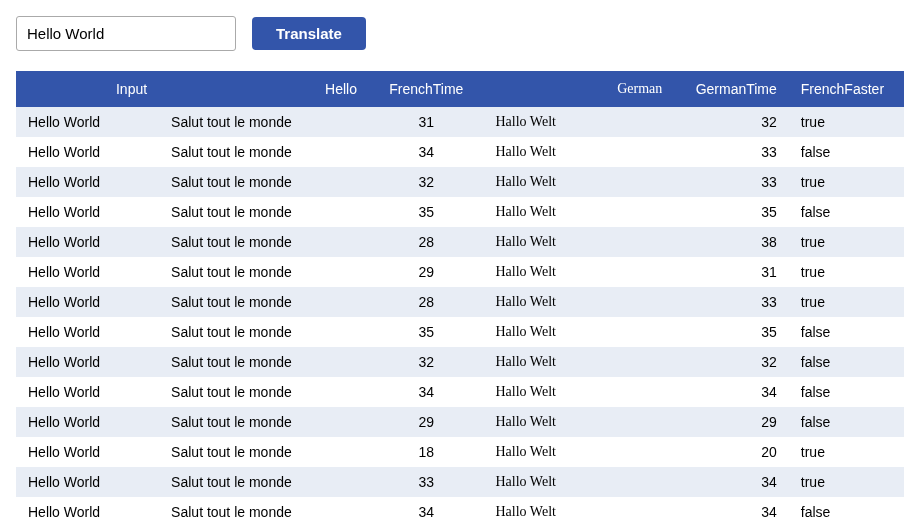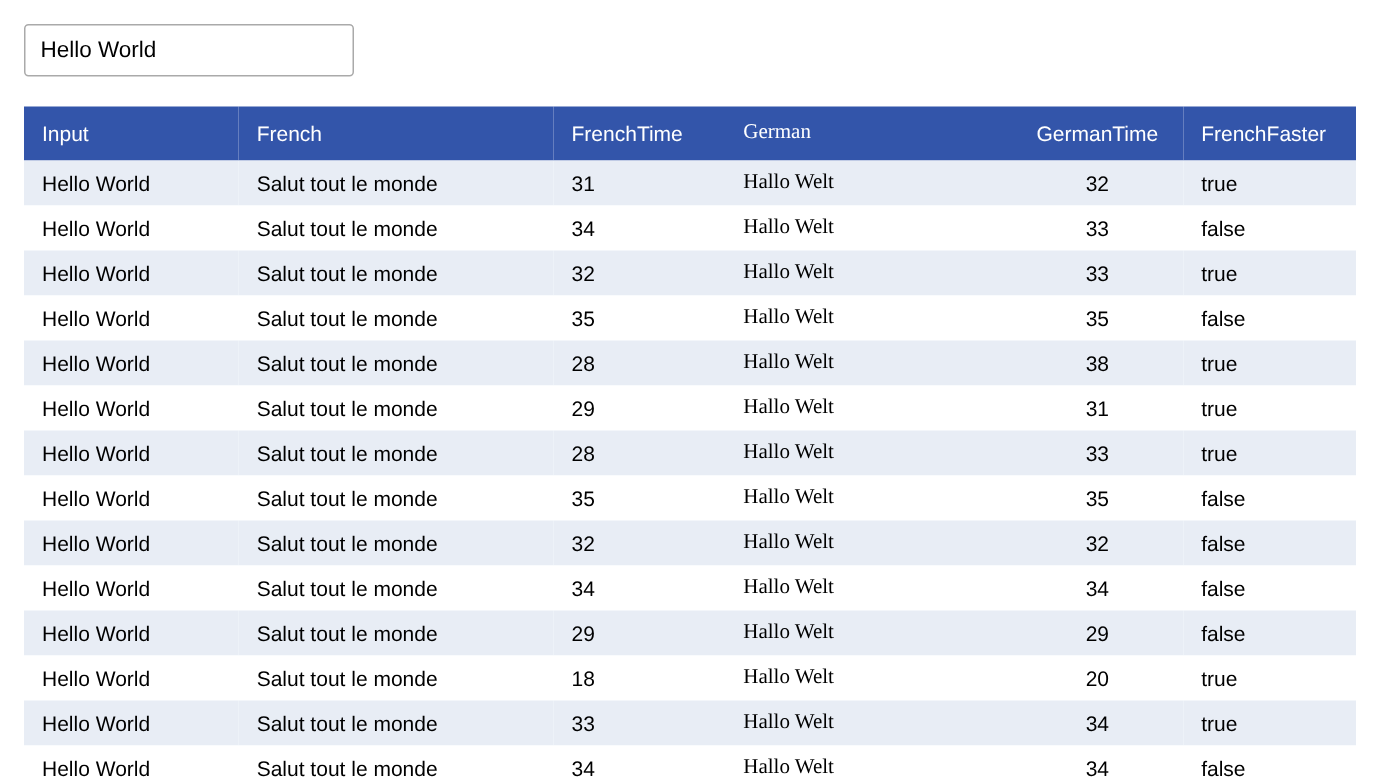"Translate" button.translate-button { html: none -> <button>Translate</button> }
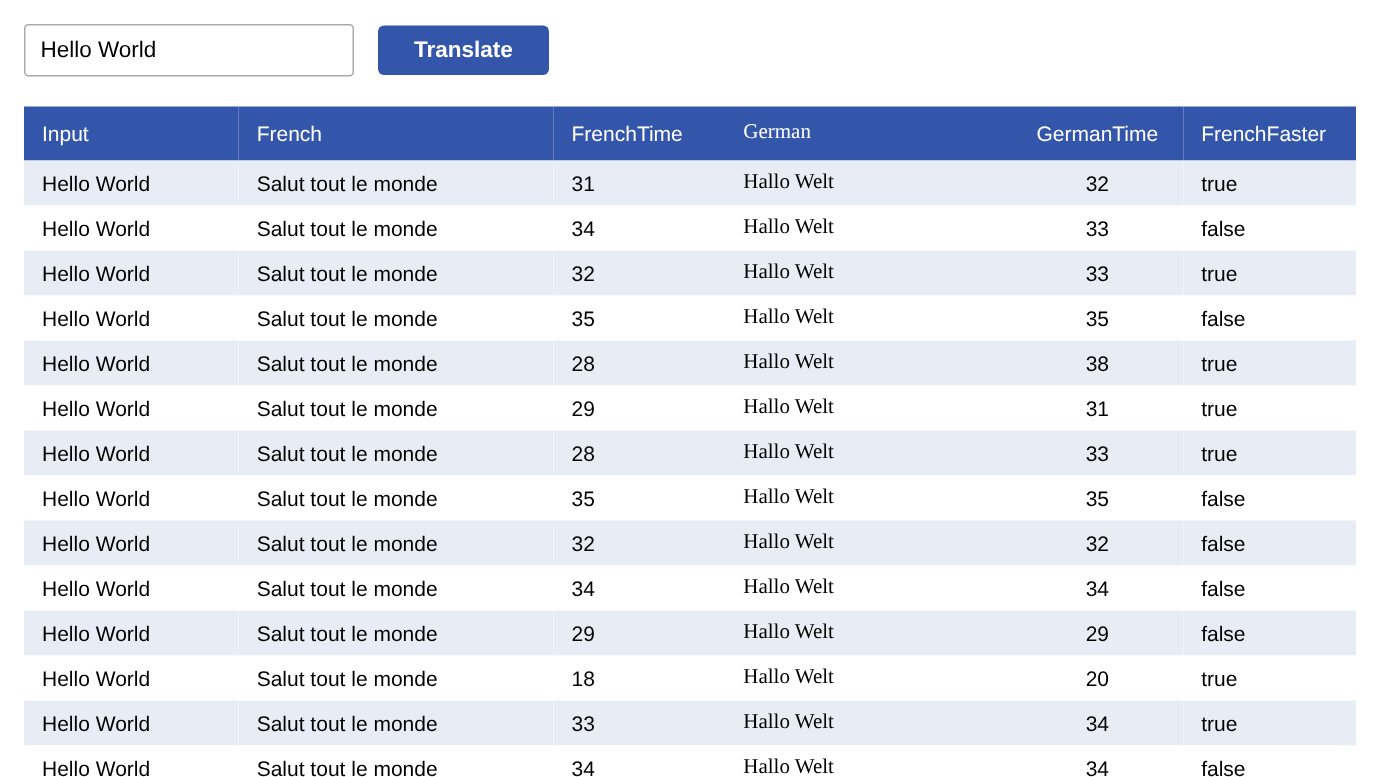"Input" thead th { text-align: left -> right }
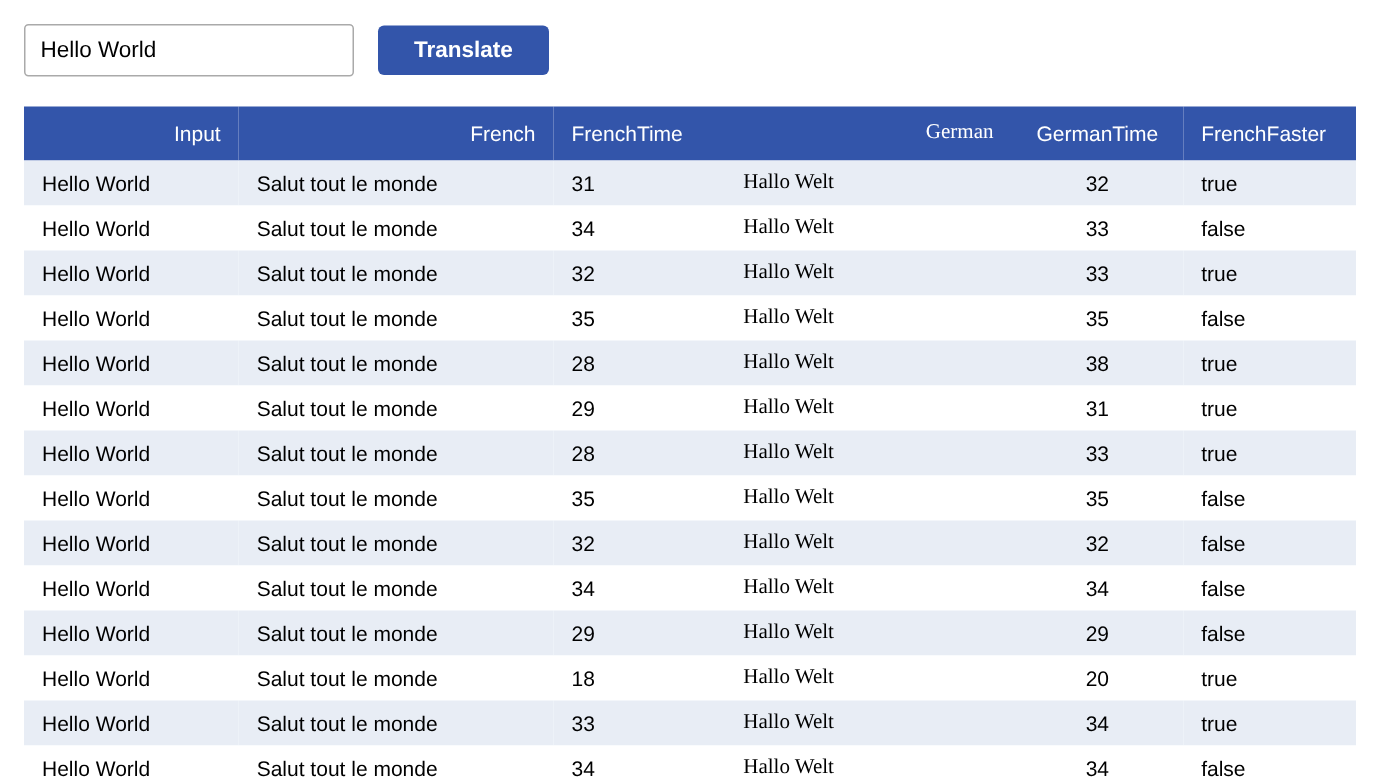"French" th.col-french { text: French -> Hello }
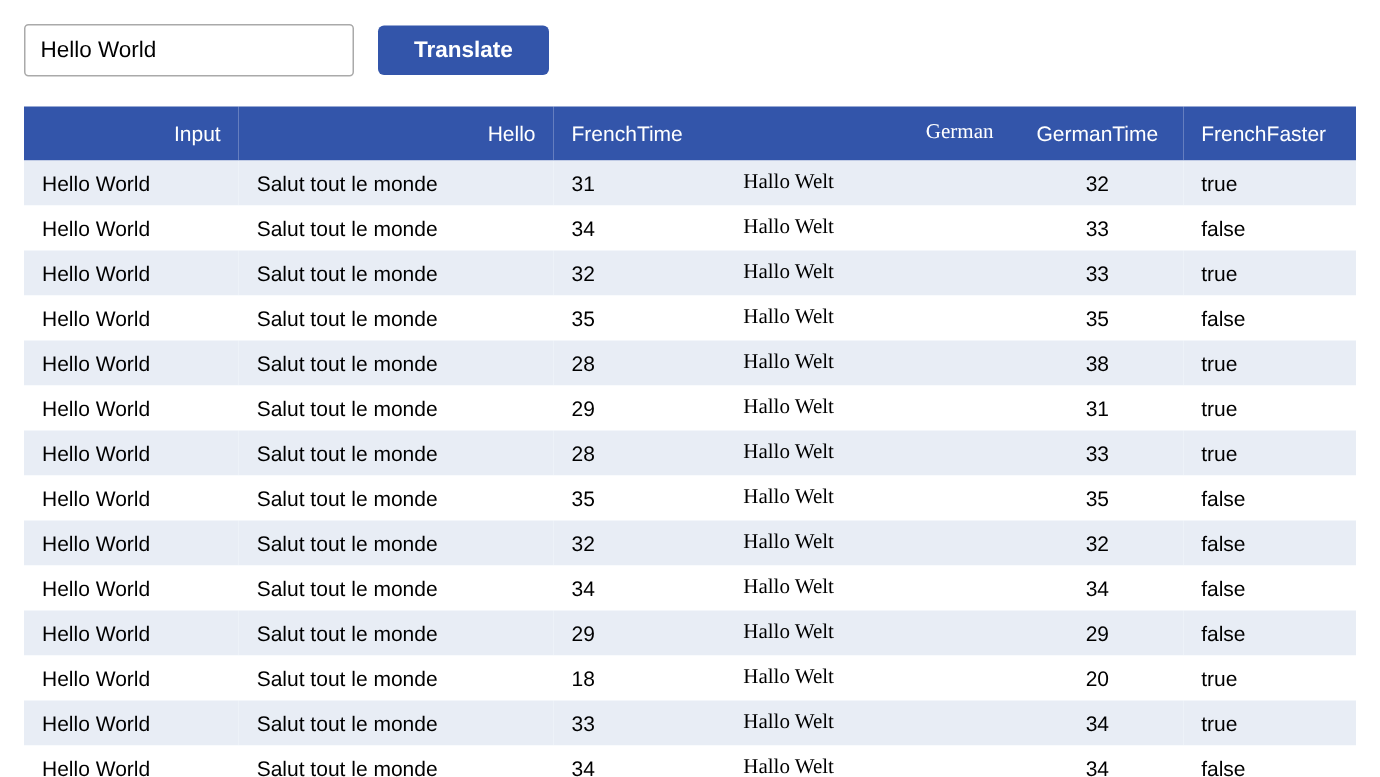"FrenchTime" .col-frenchtime { text-align: left -> center }
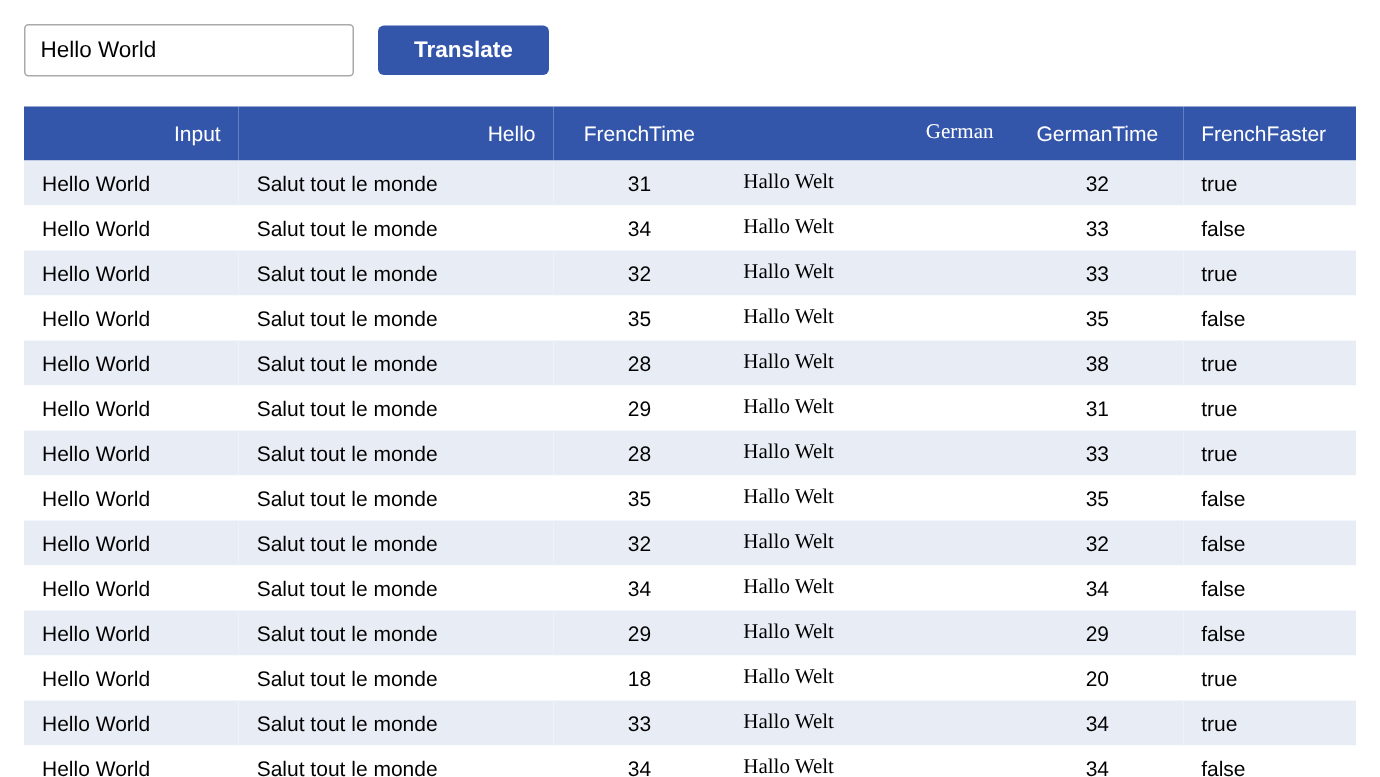"GermanTime" .col-germantime { text-align: center -> right }
